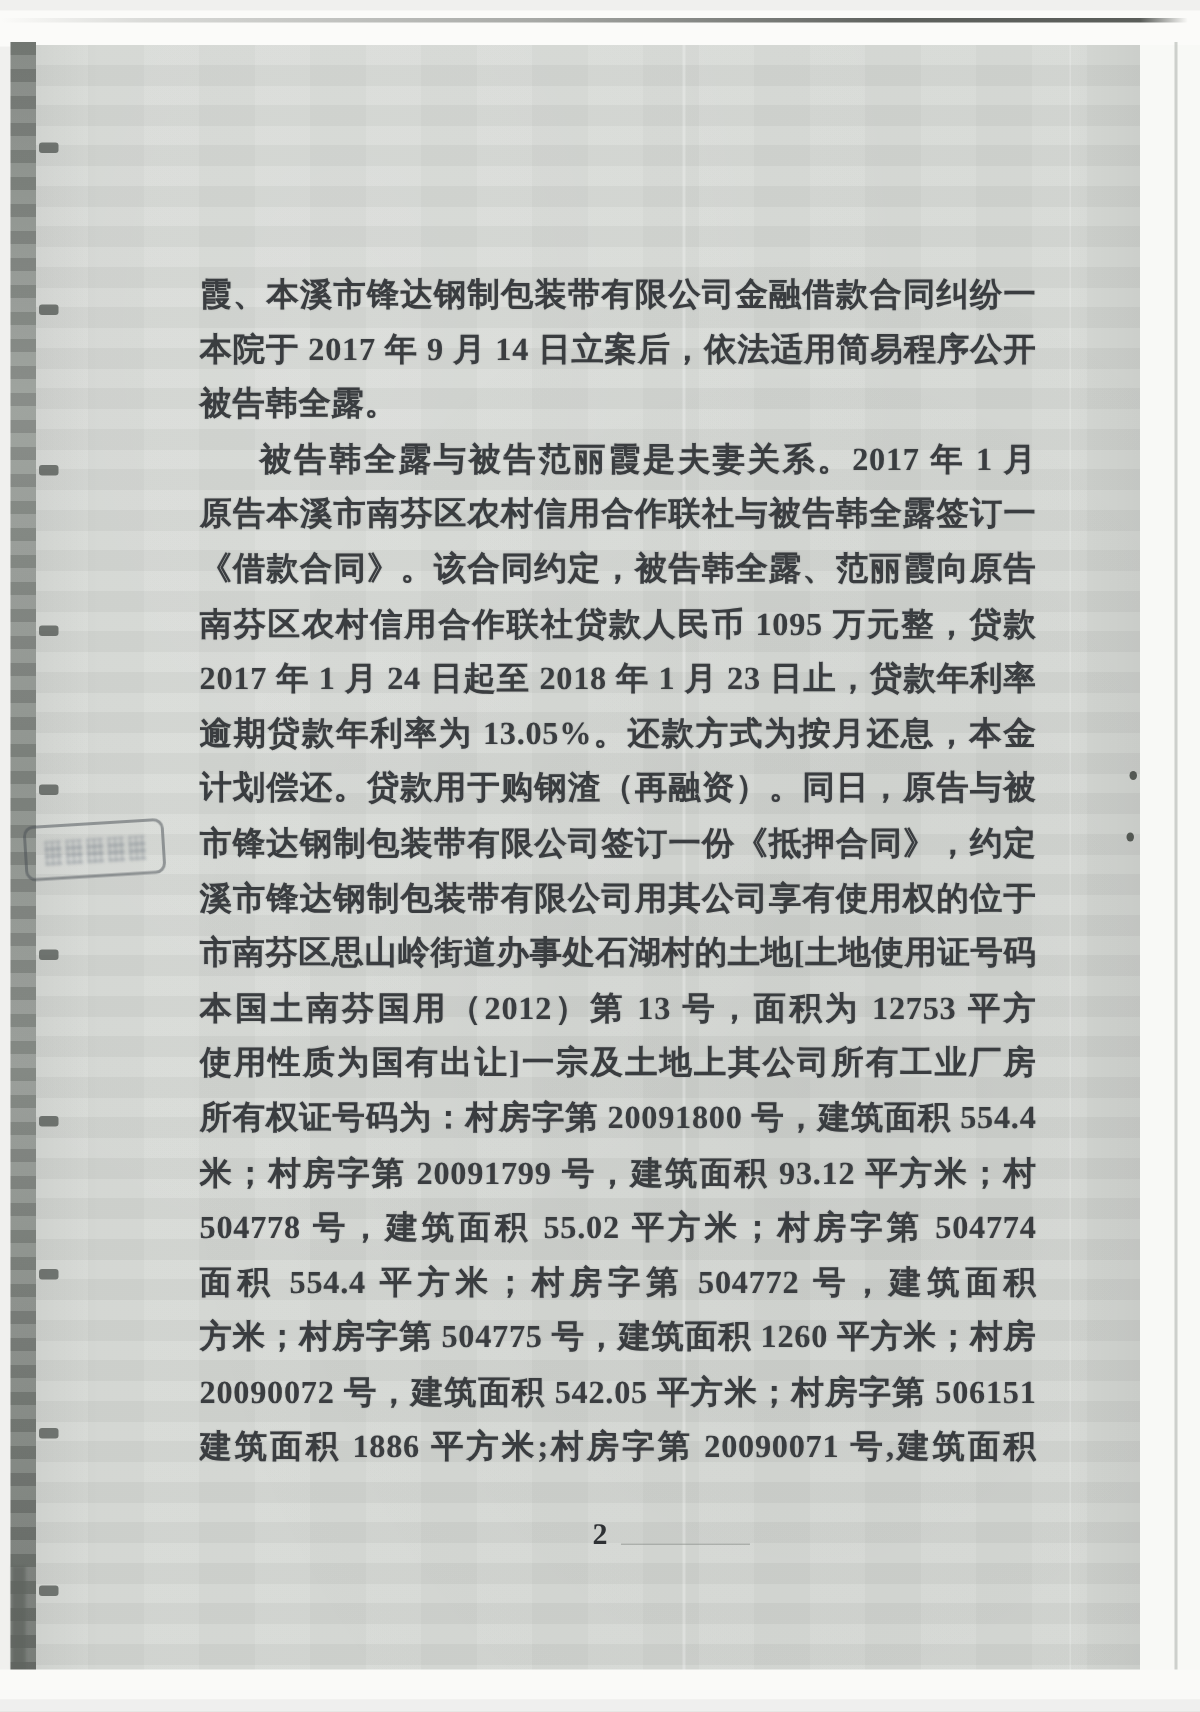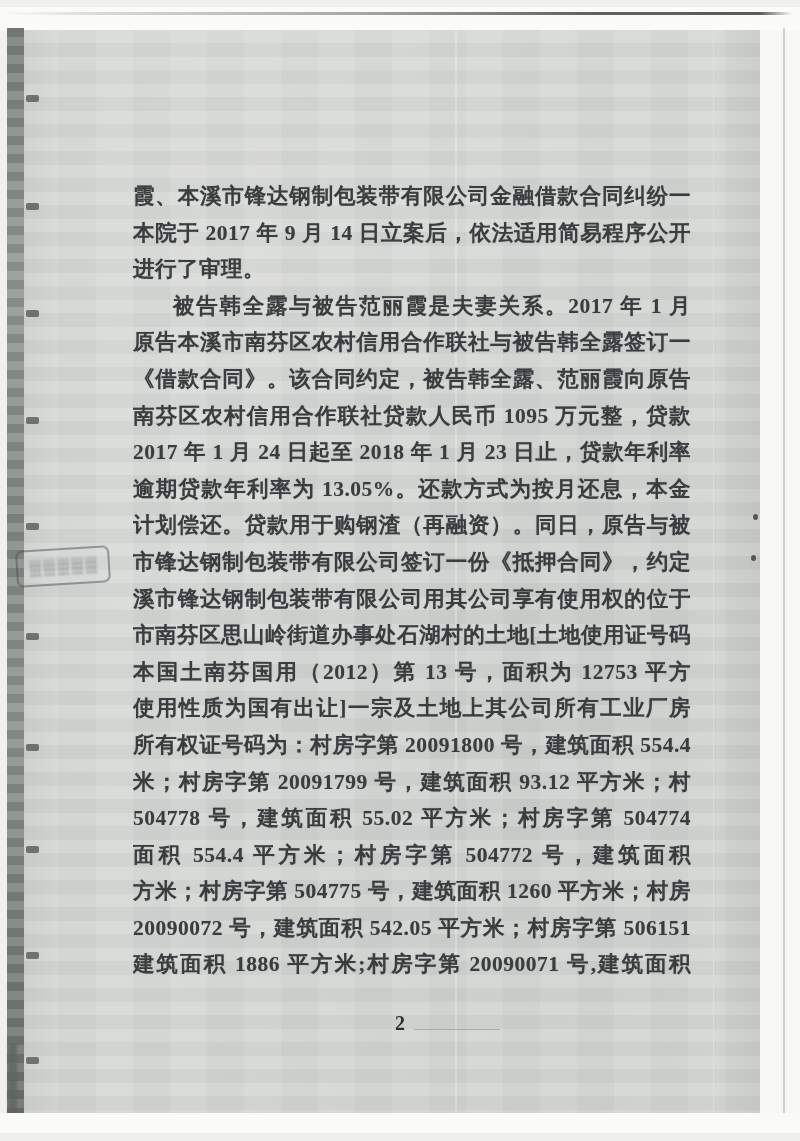"进行了审理。" div.line { text: 进行了审理 -> 被告韩全露 }
